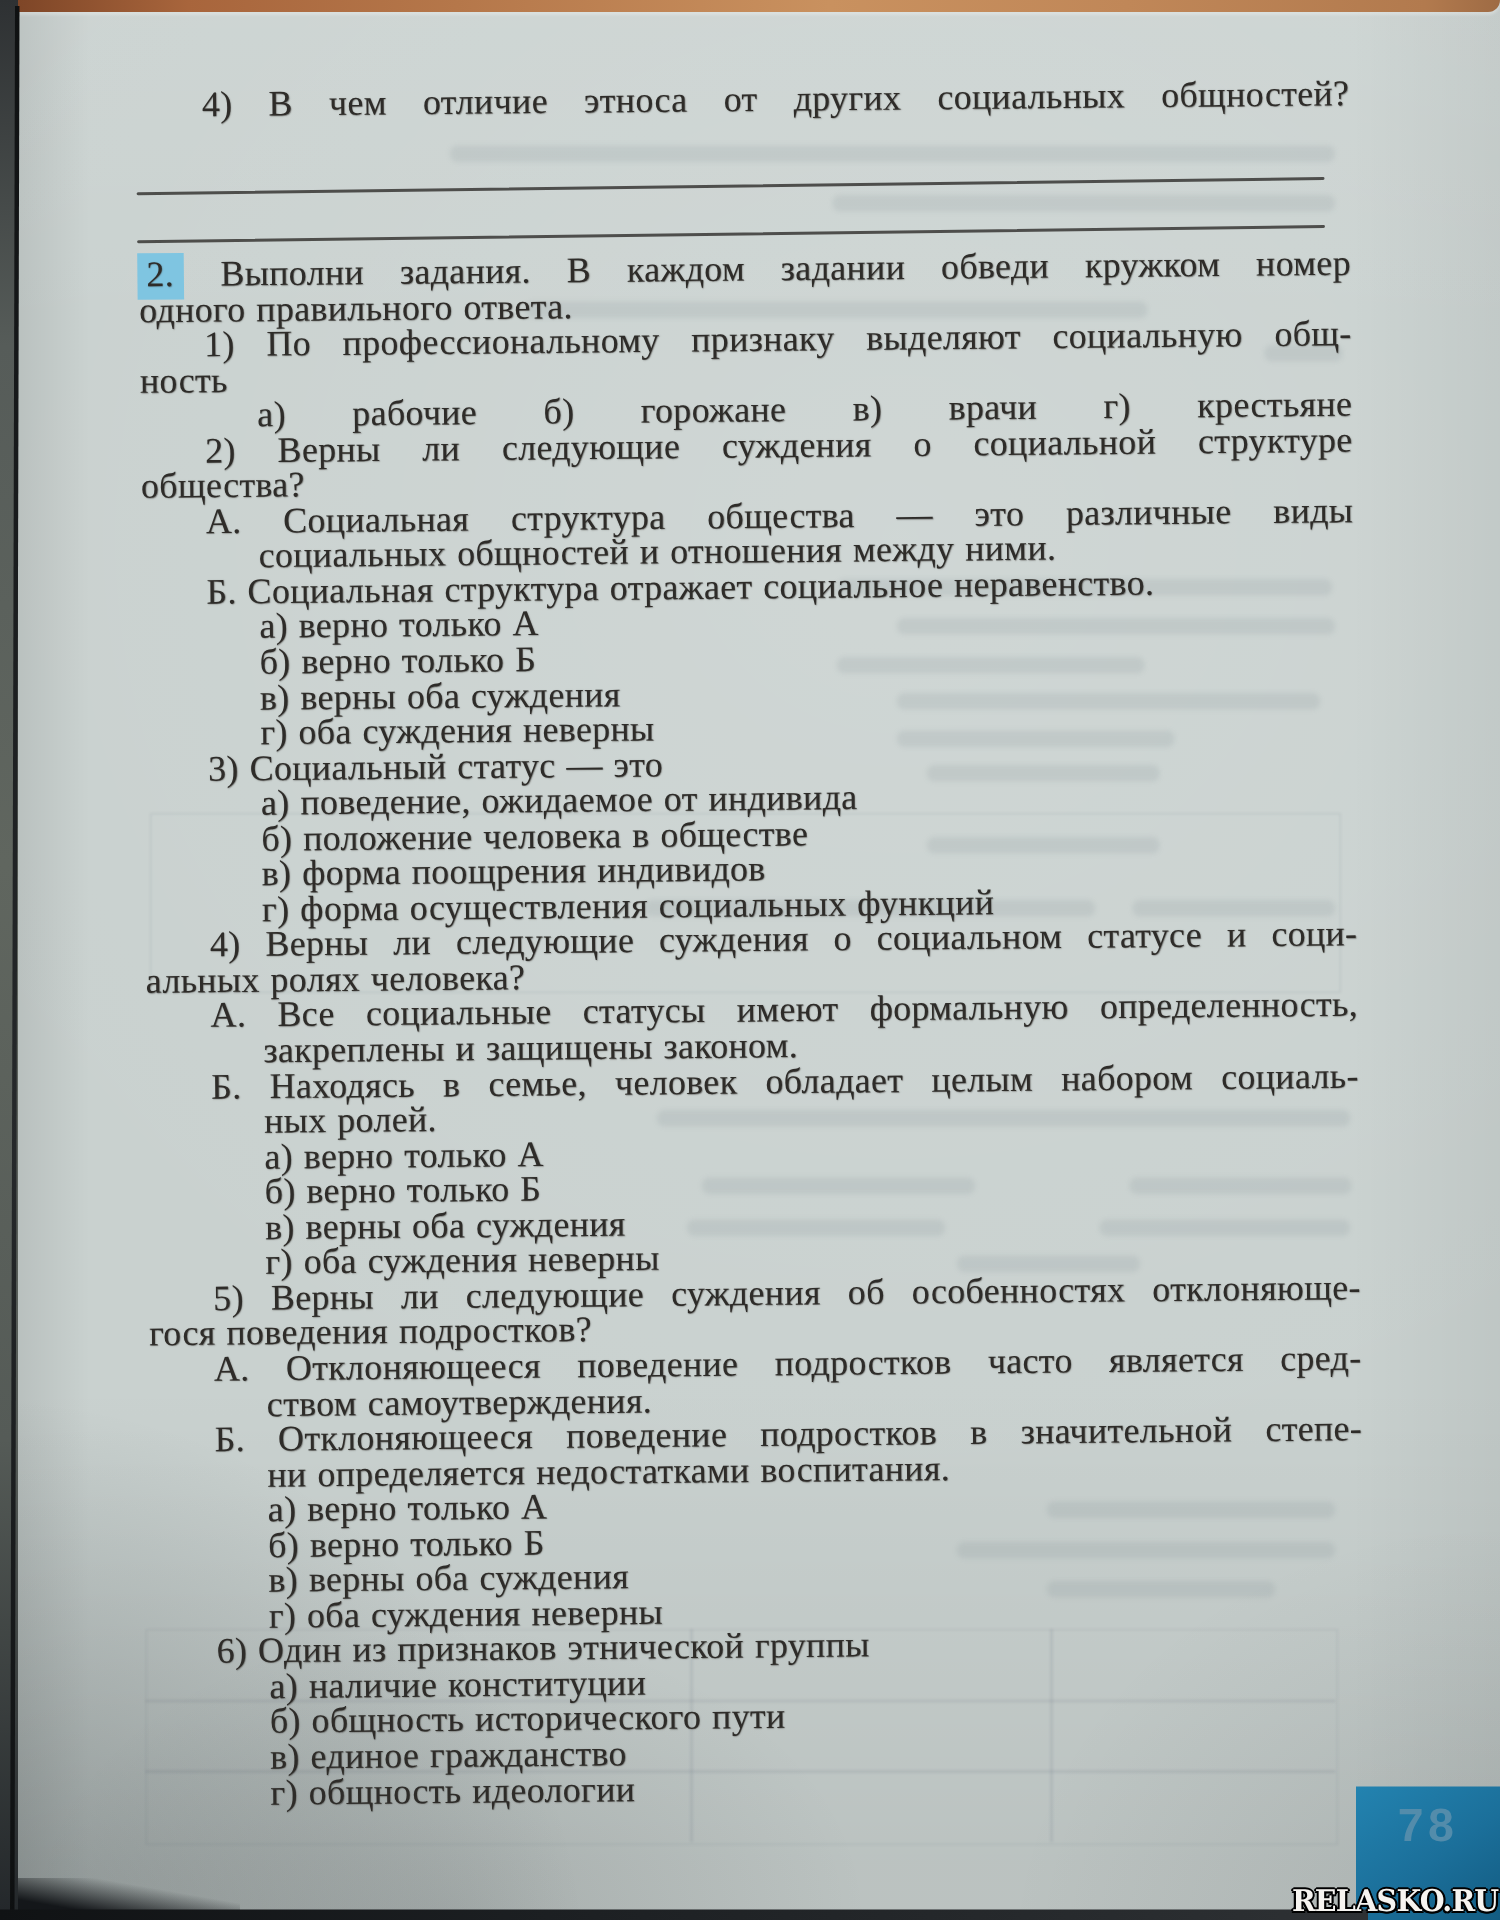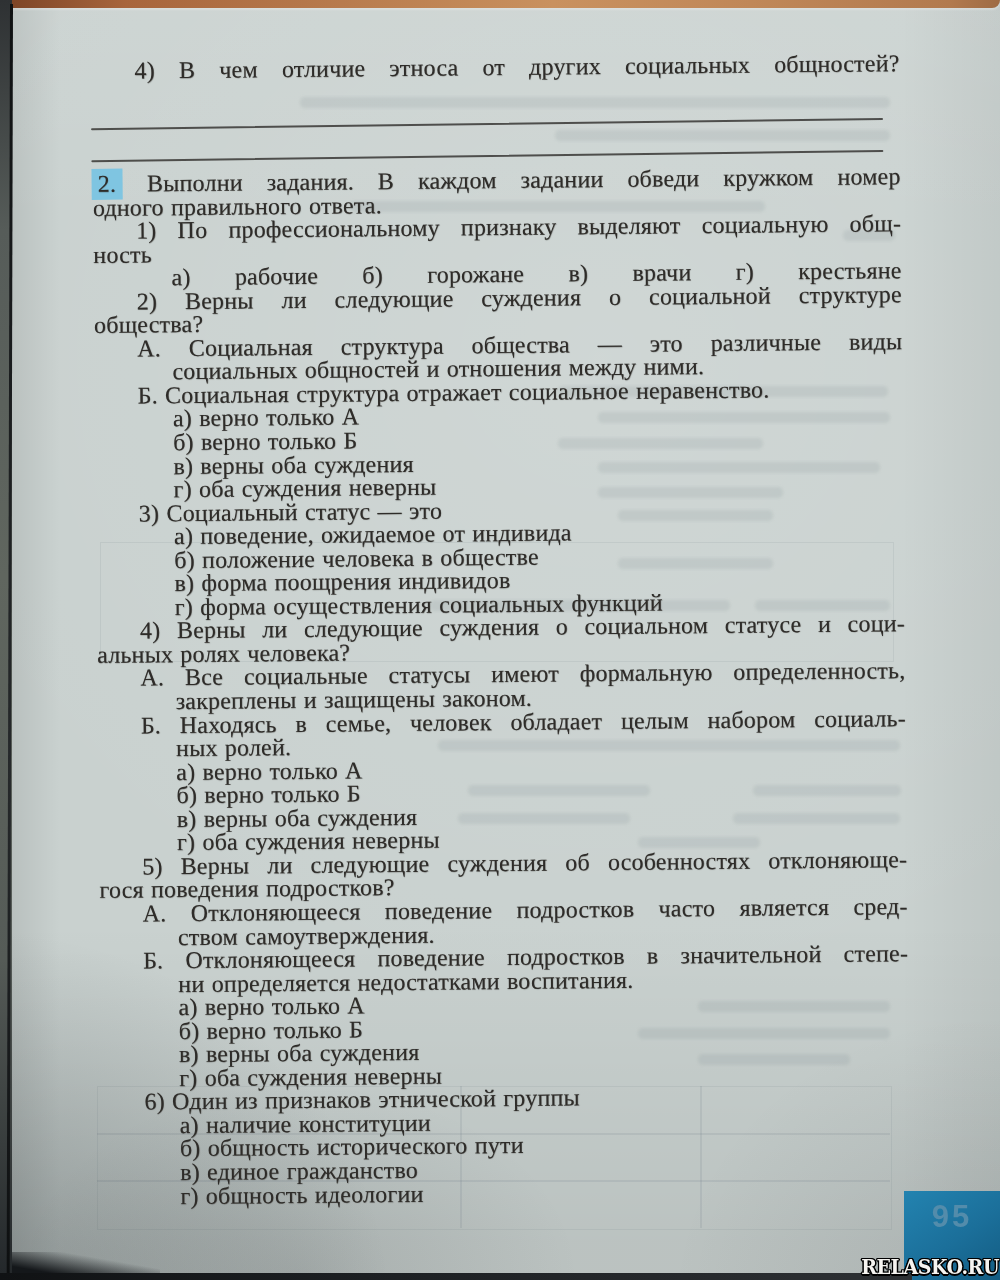"95" span.num { text: 95 -> 78 }
